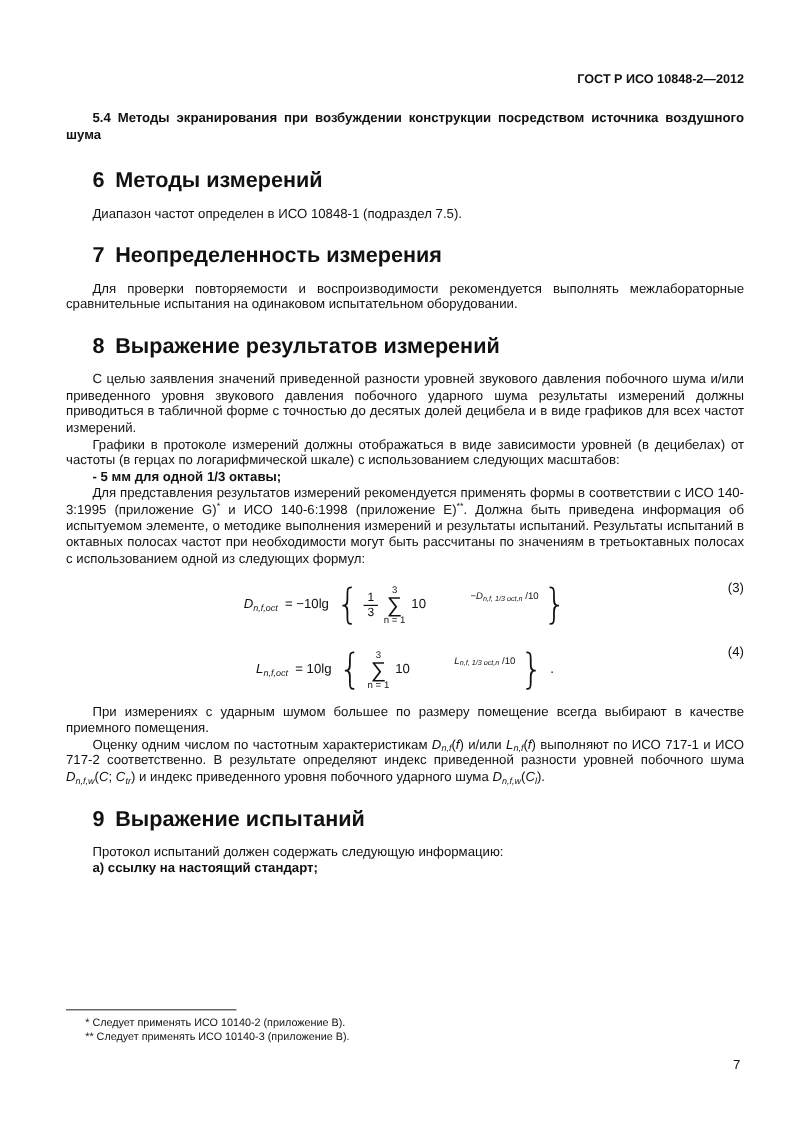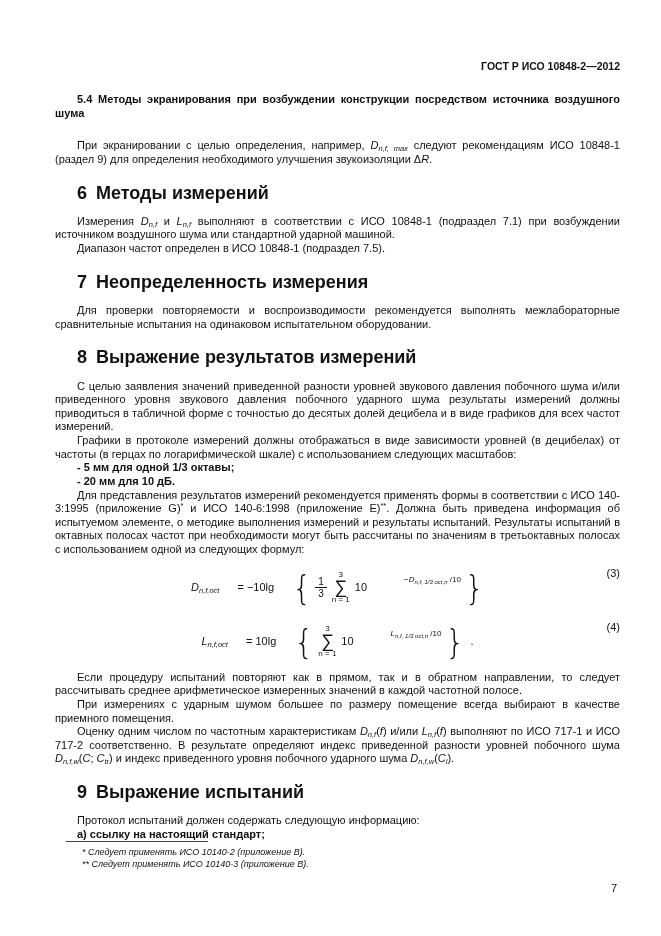"При экранировании с целью определения," p.body { html: <p>При экранировании с целью определения, например, <i>D</i><sub><i>n,f, max</i></sub> следуют рекомендациям ИСО 10848-1 (раздел 9) для определения необходимого улучшения звукоизоляции Δ<i>R</i>.</p> -> none }
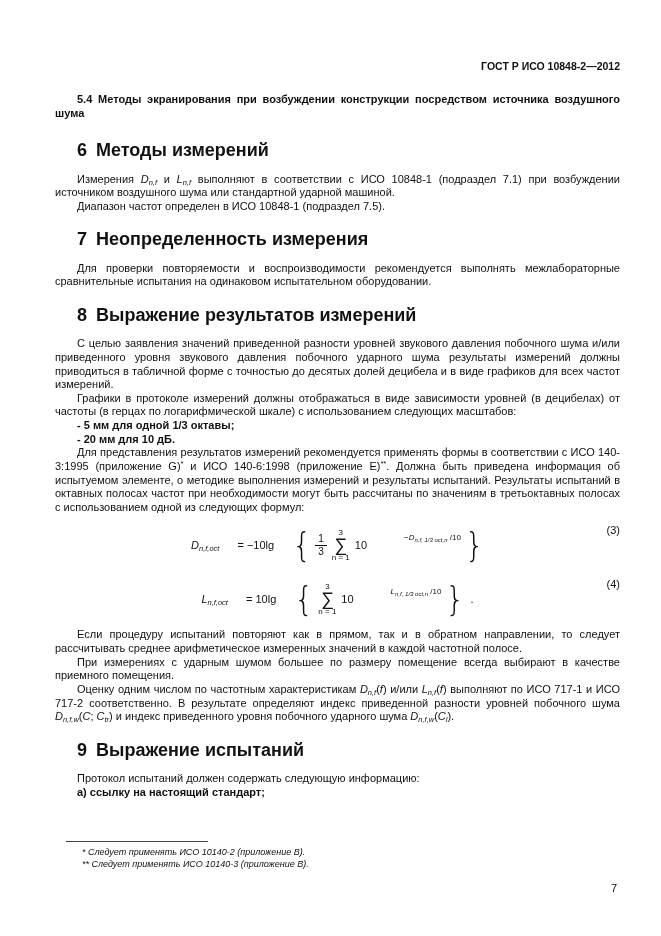"Измерения Dn,f и Ln,f выполняют" p.body { html: <p>Измерения <i>D</i><sub><i>n,f</i></sub> и <i>L</i><sub><i>n,f</i></sub> выполняют в соответствии с ИСО 10848-1 (подраздел 7.1) при возбуждении источником воздушного шума или стандартной ударной машиной.</p> -> none }
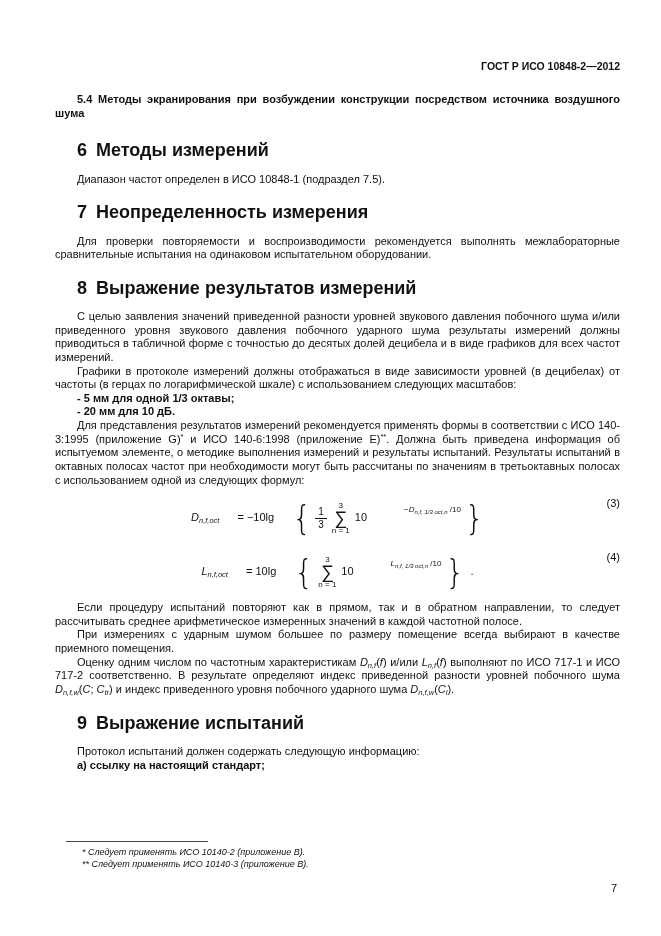"- 20 мм для 10" p.line { html: <p>- 20 мм для 10 дБ.</p> -> none }
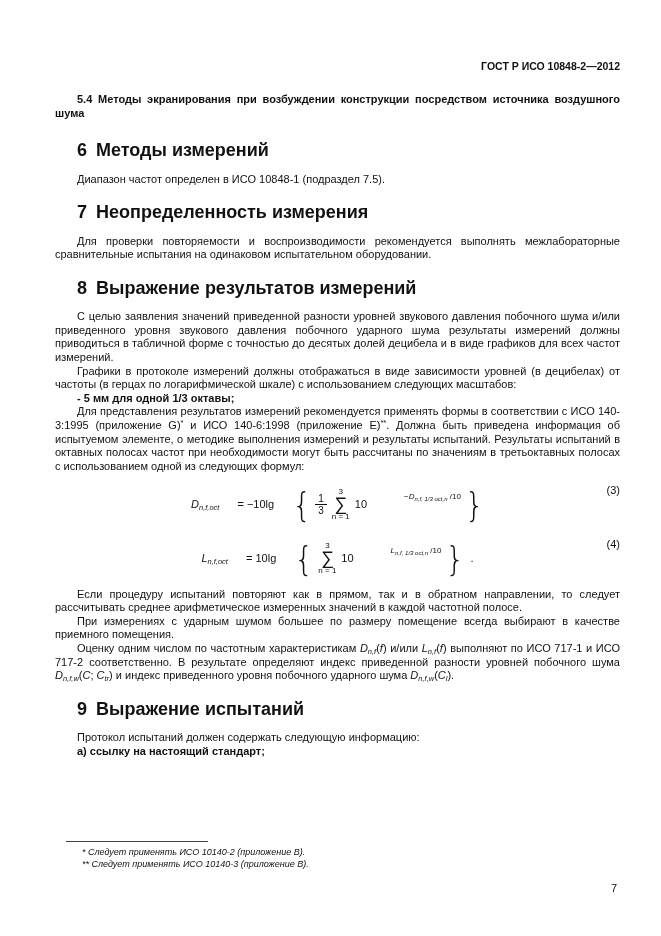"= −10lg" .f-rel { margin: 0 14px -> 0 2px }
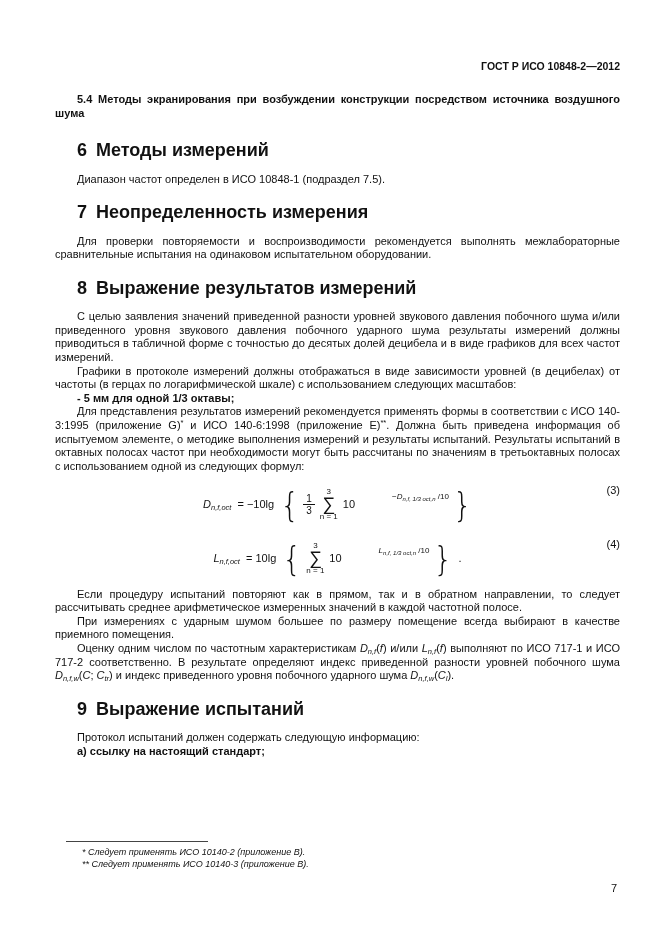"Если процедуру испытаний повторяют как" p.body { html: <p>Если процедуру испытаний повторяют как в прямом, так и в обратном направлении, то следует рассчитывать среднее арифметическое измеренных значений в каждой частотной полосе.</p> -> none }
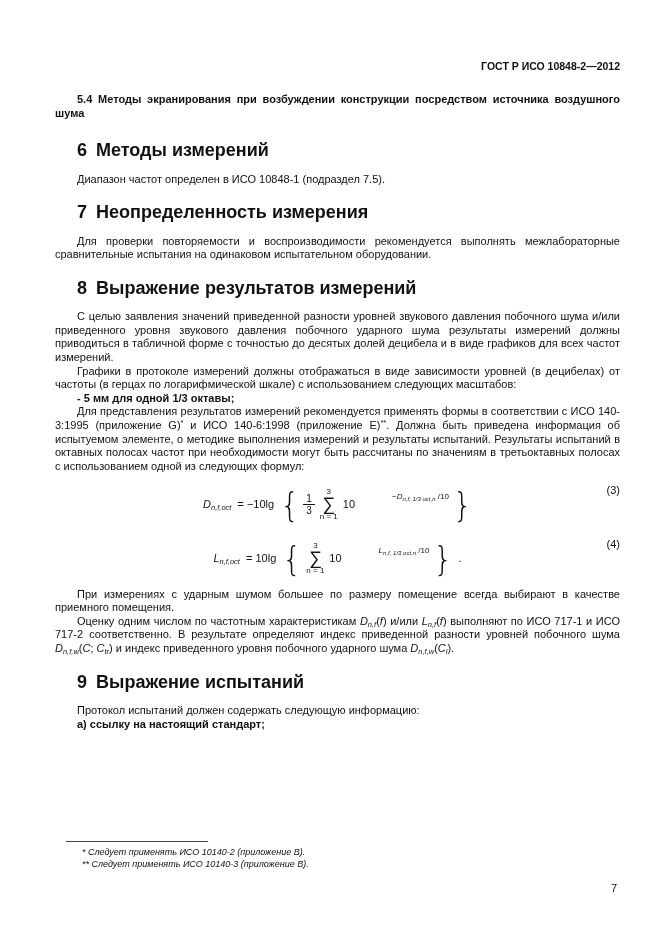"* Следует применять ИСО 10140-2" .footnotes { font-style: italic -> none; left: 66px -> 55px }
